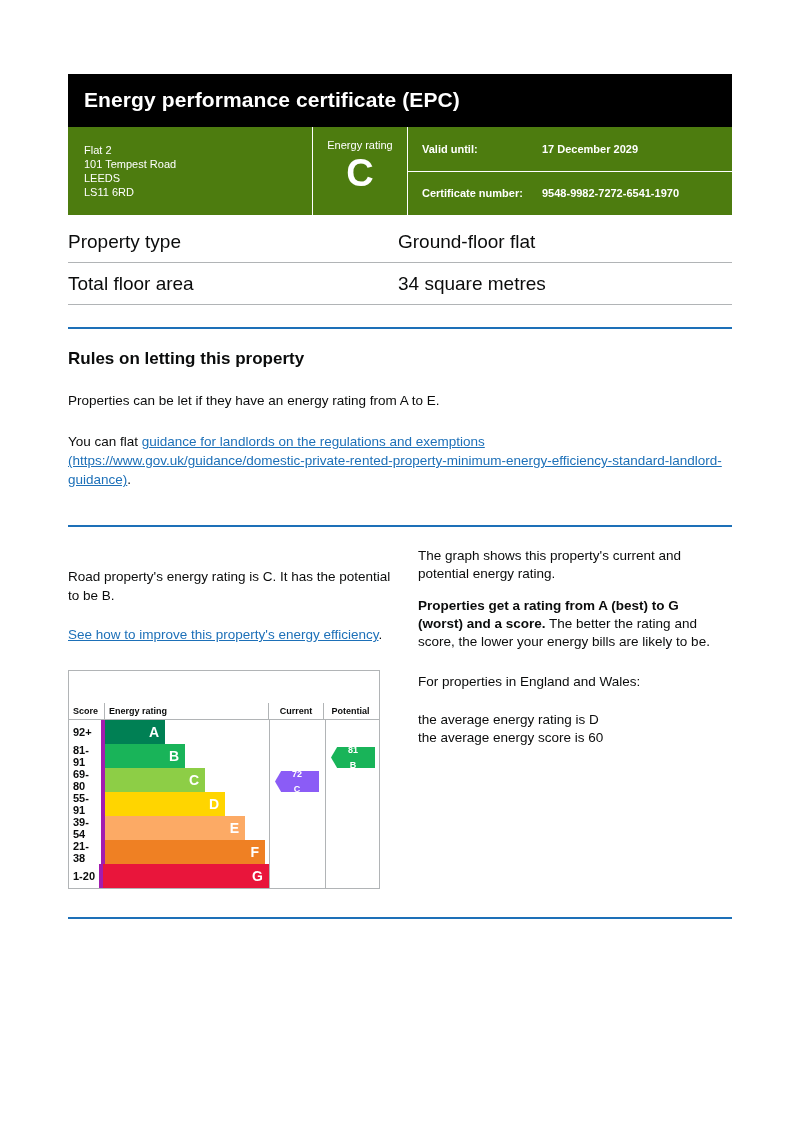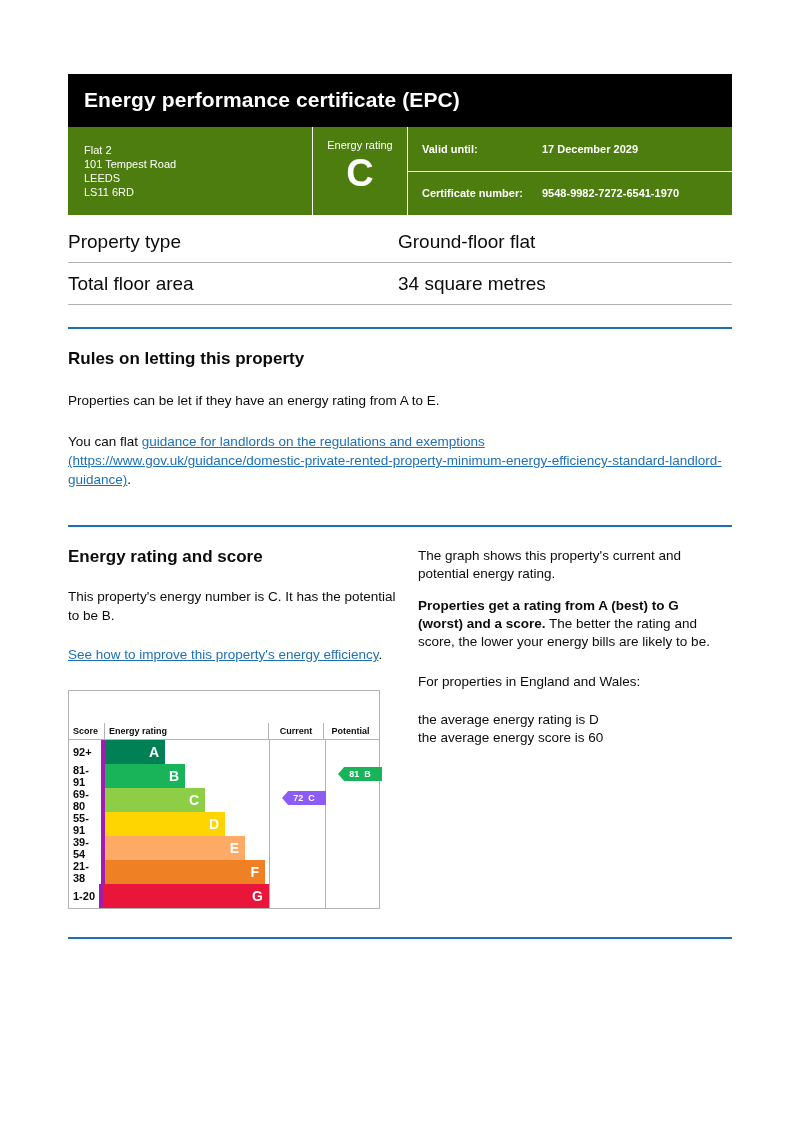"Energy rating and score" h2.section { html: <h2>Energy rating and score</h2> -> none }
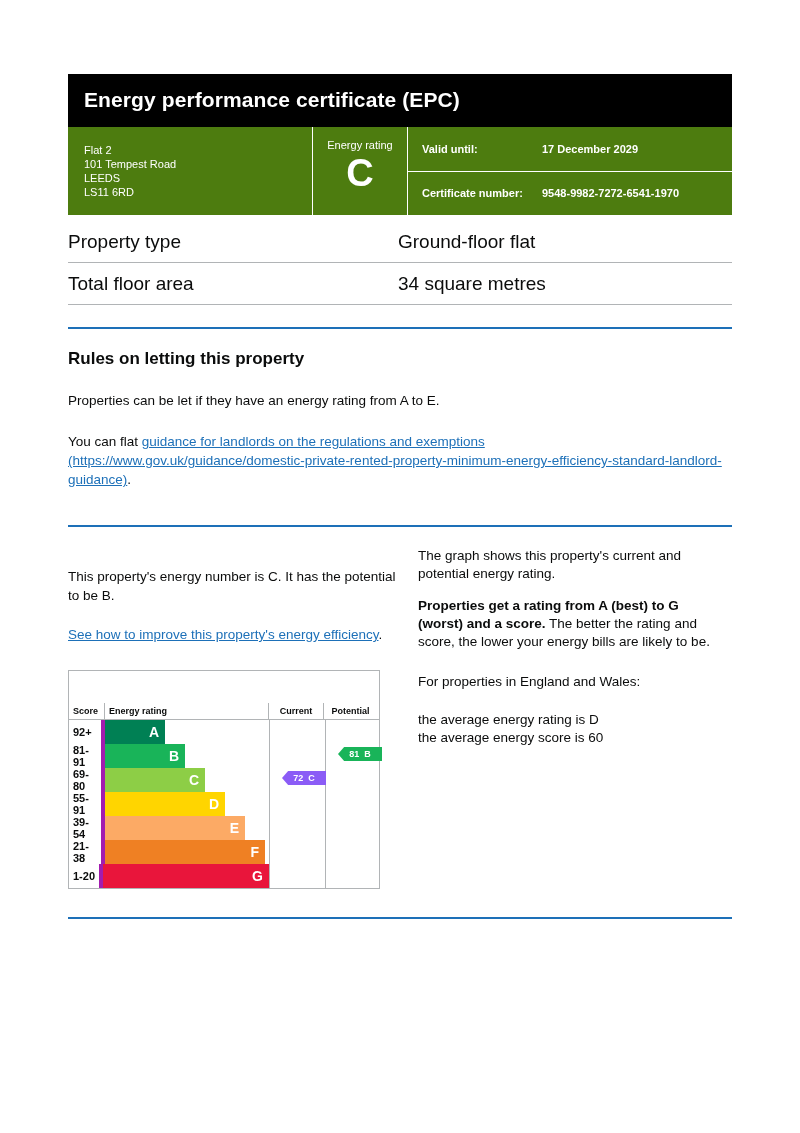"This property's energy number is" p { text: This property's energy number -> Road property's energy rating }
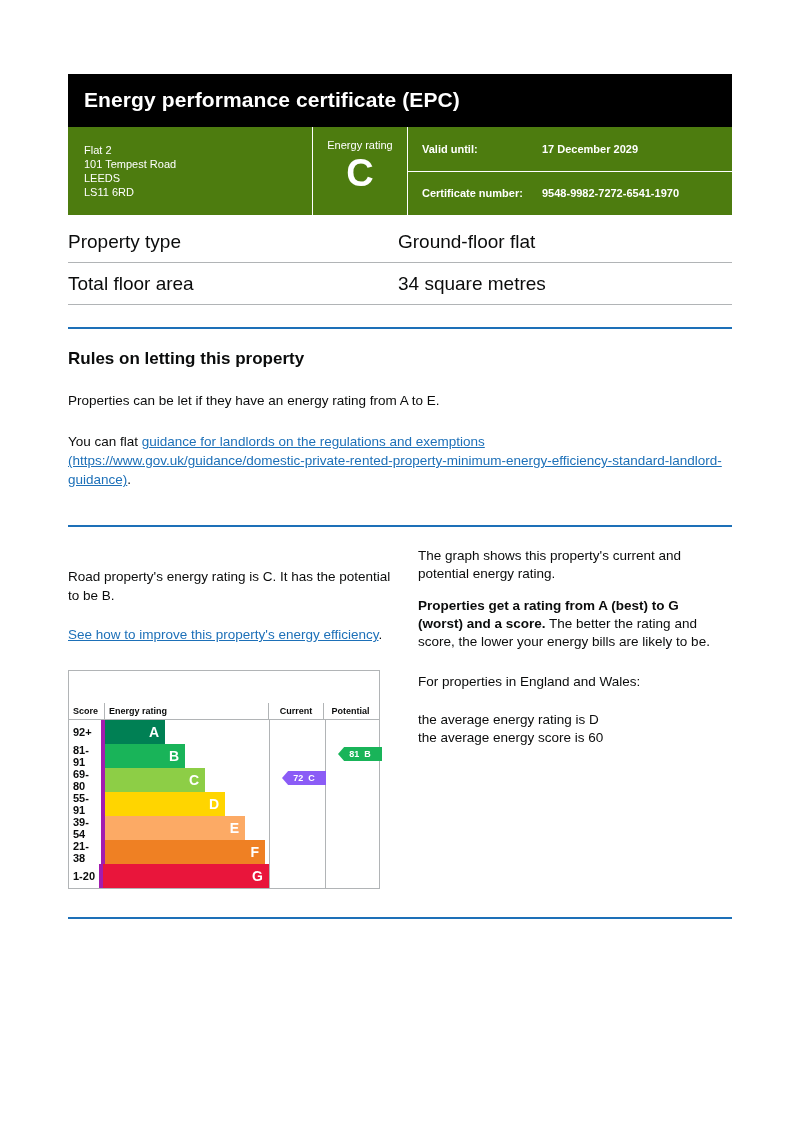"81" .arrow { flex-direction: none -> column; height: 14px -> 21px; left: 12px -> 5px }
